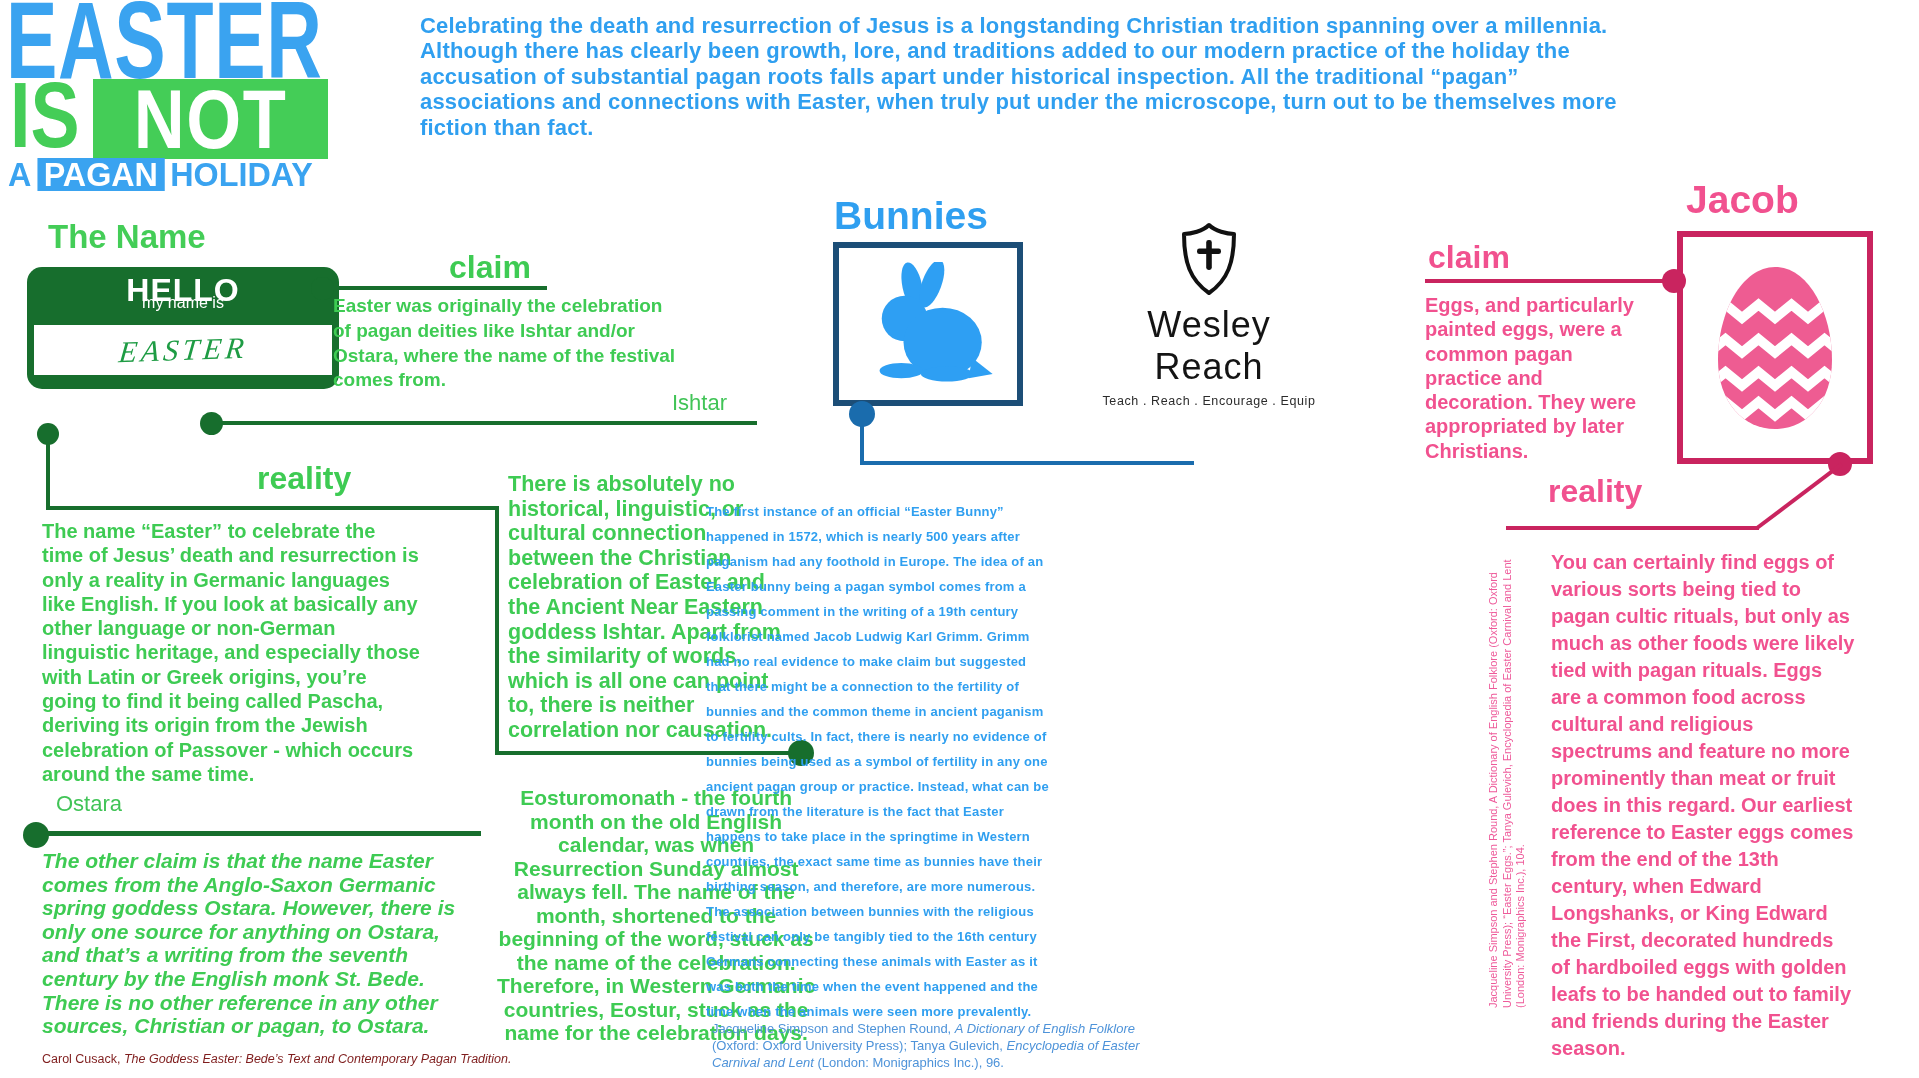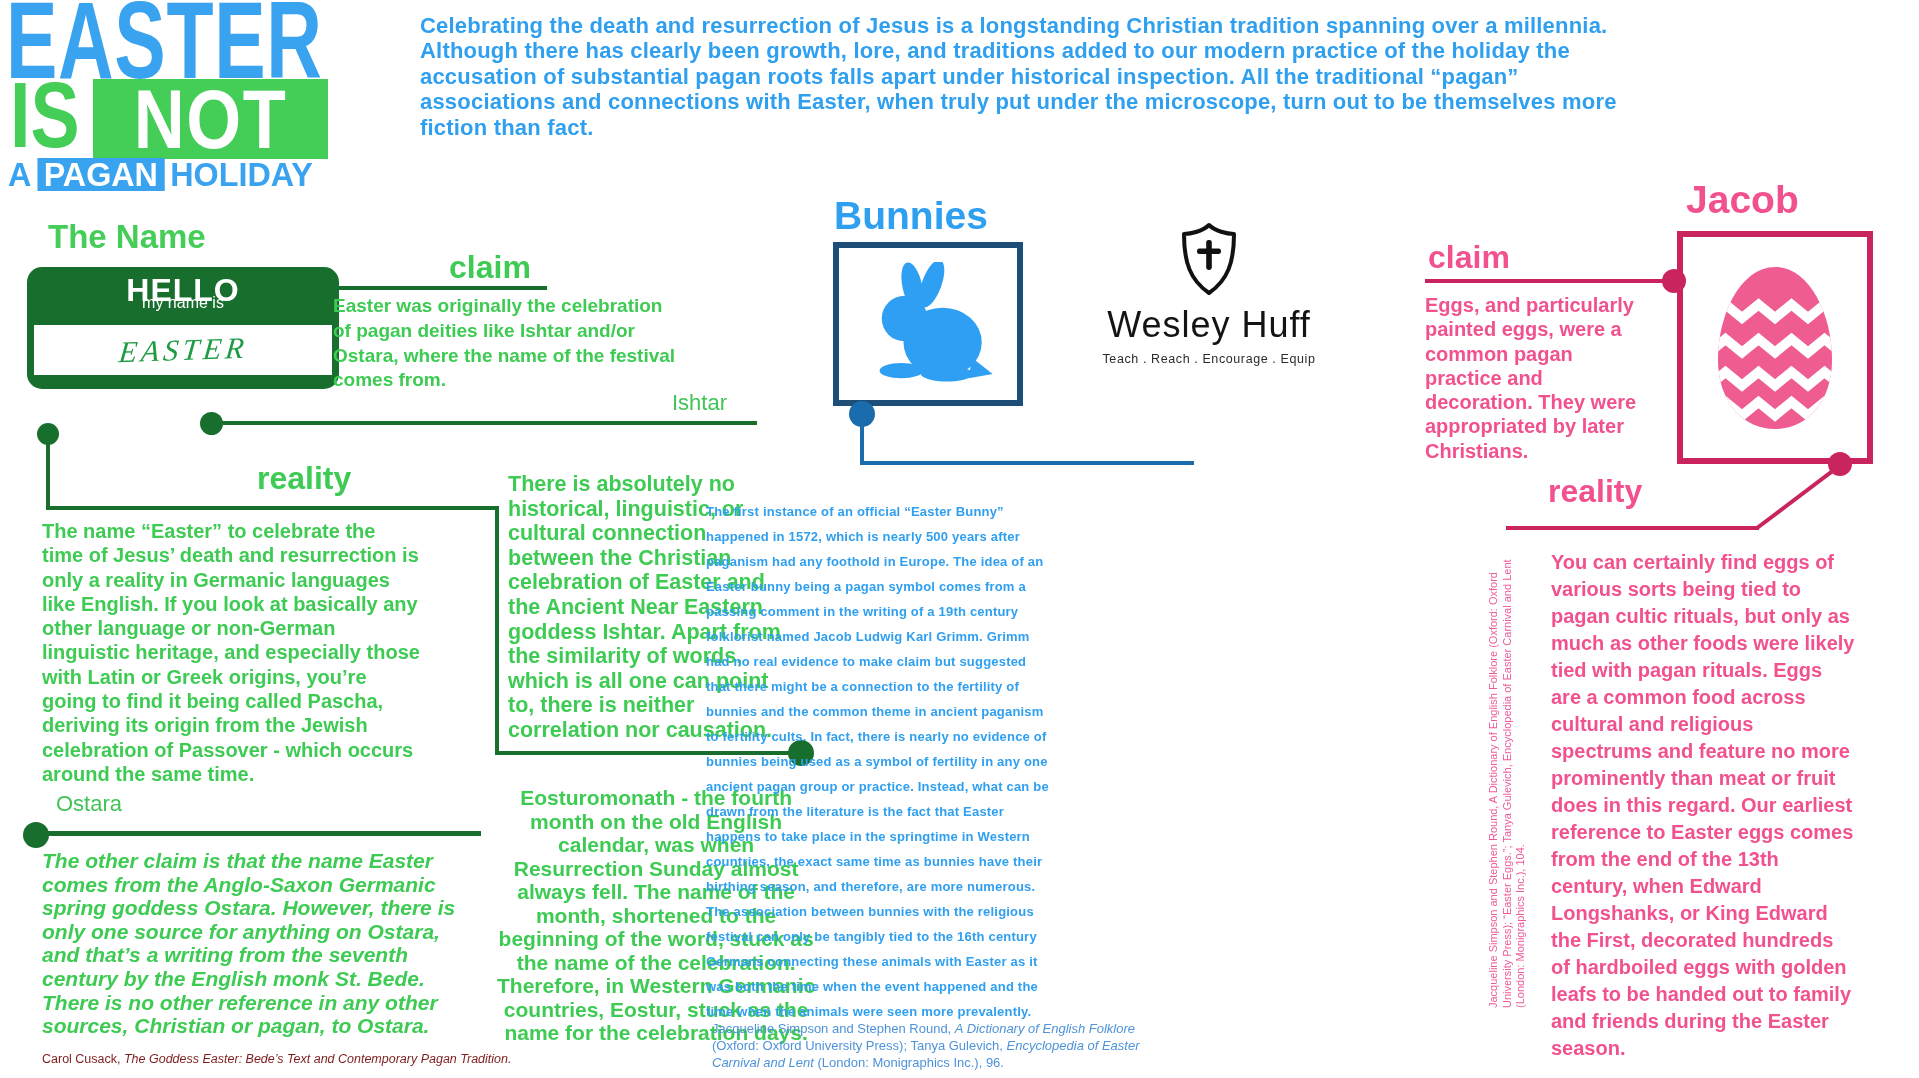"Wesley Huff" div.logo-name { text: Huff -> Reach }
